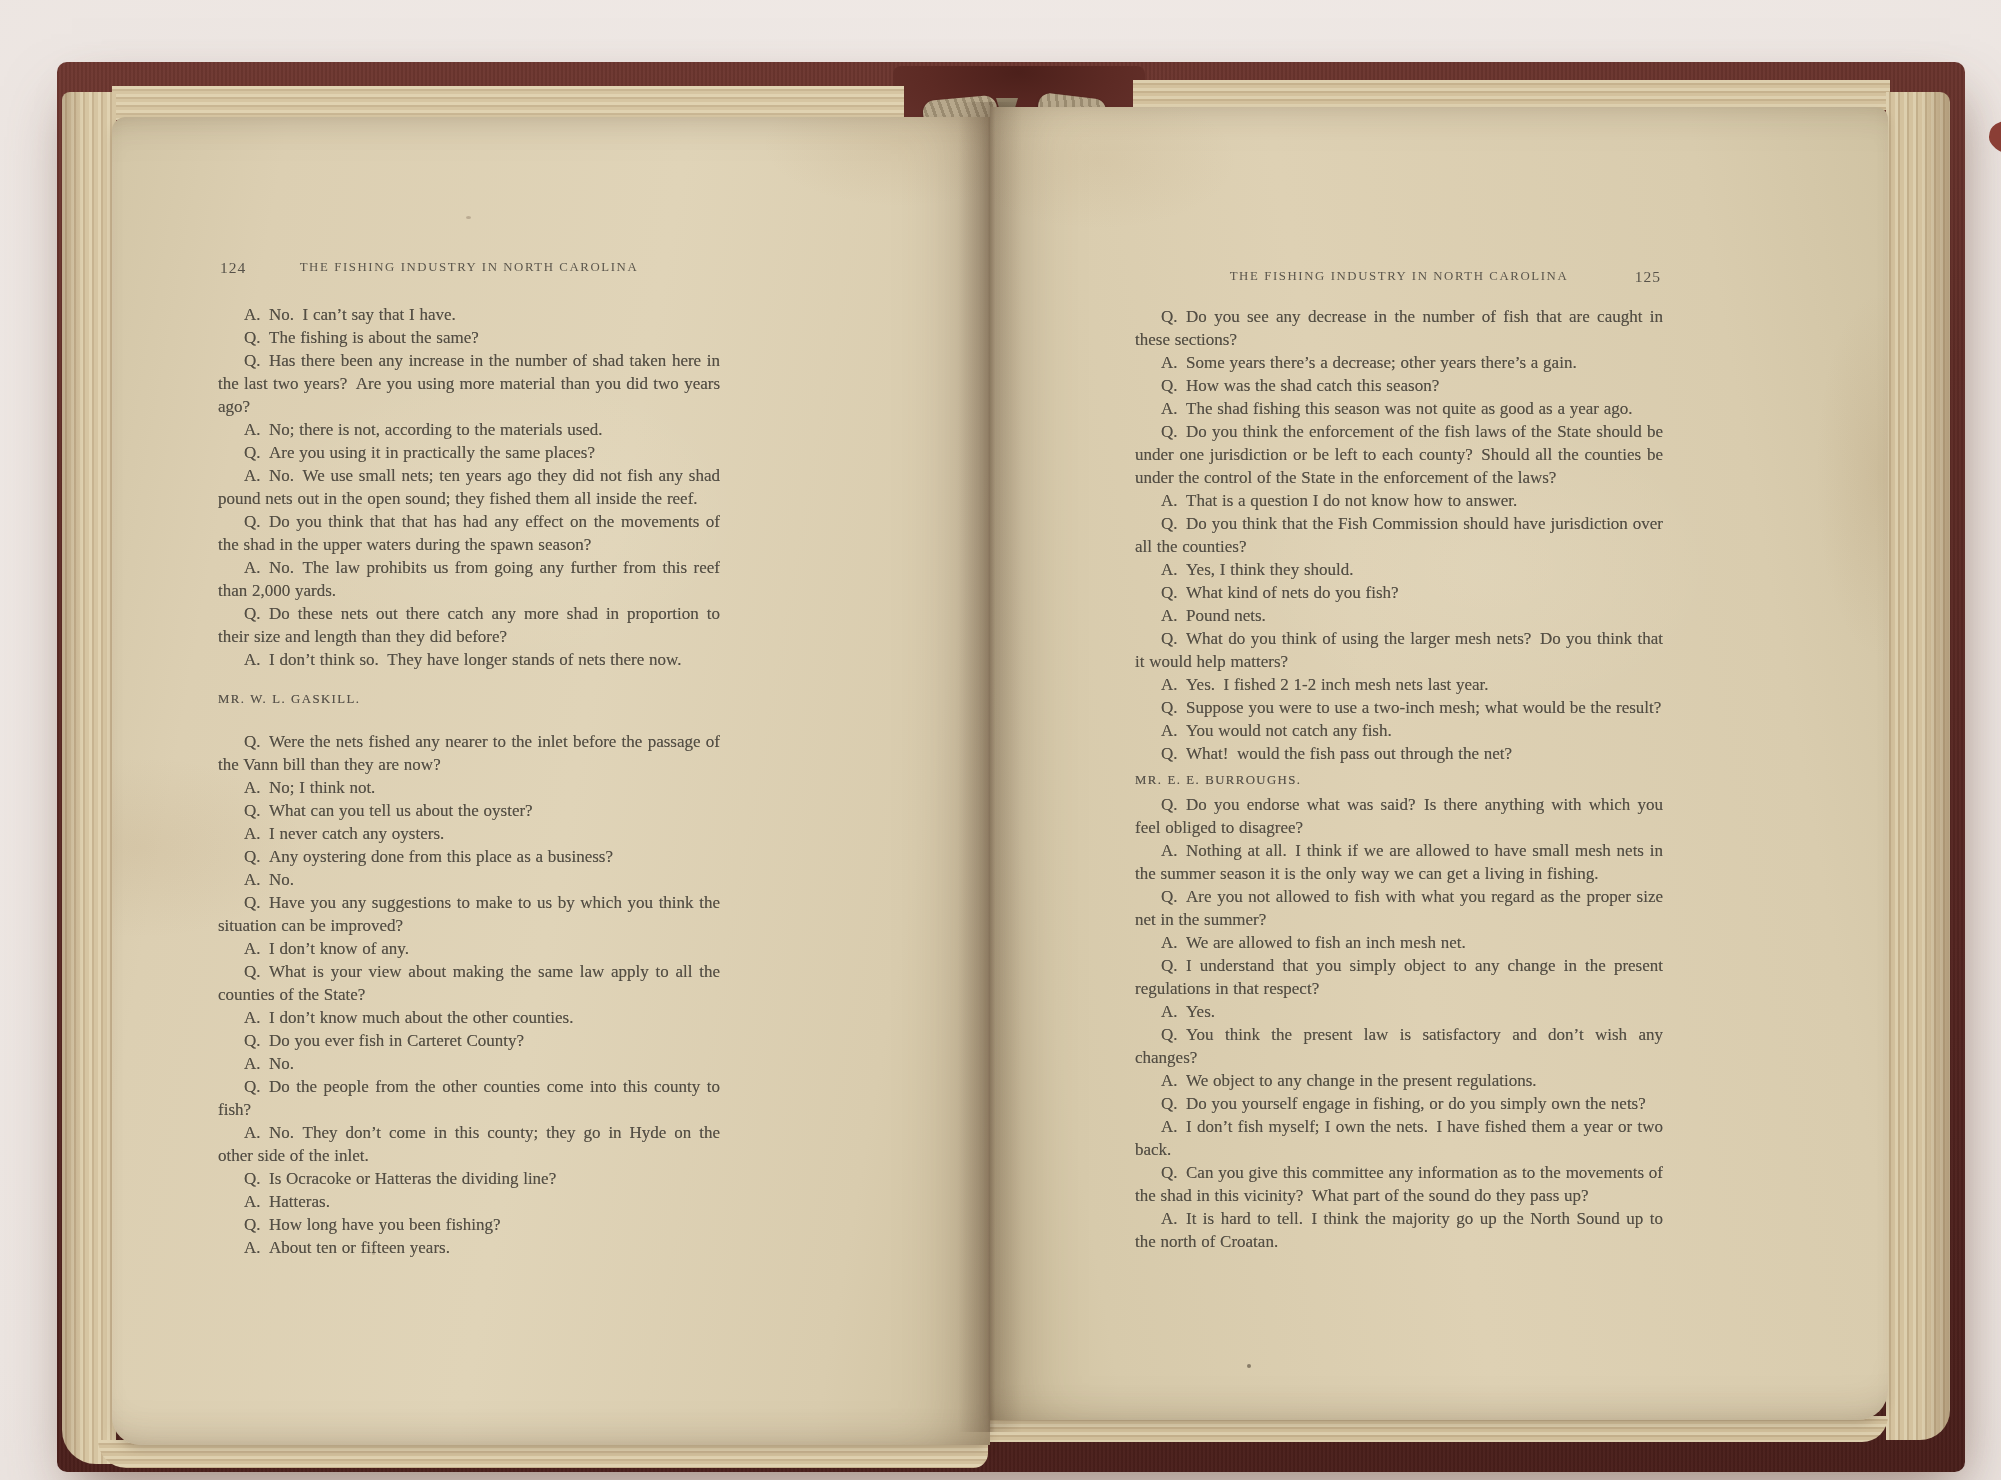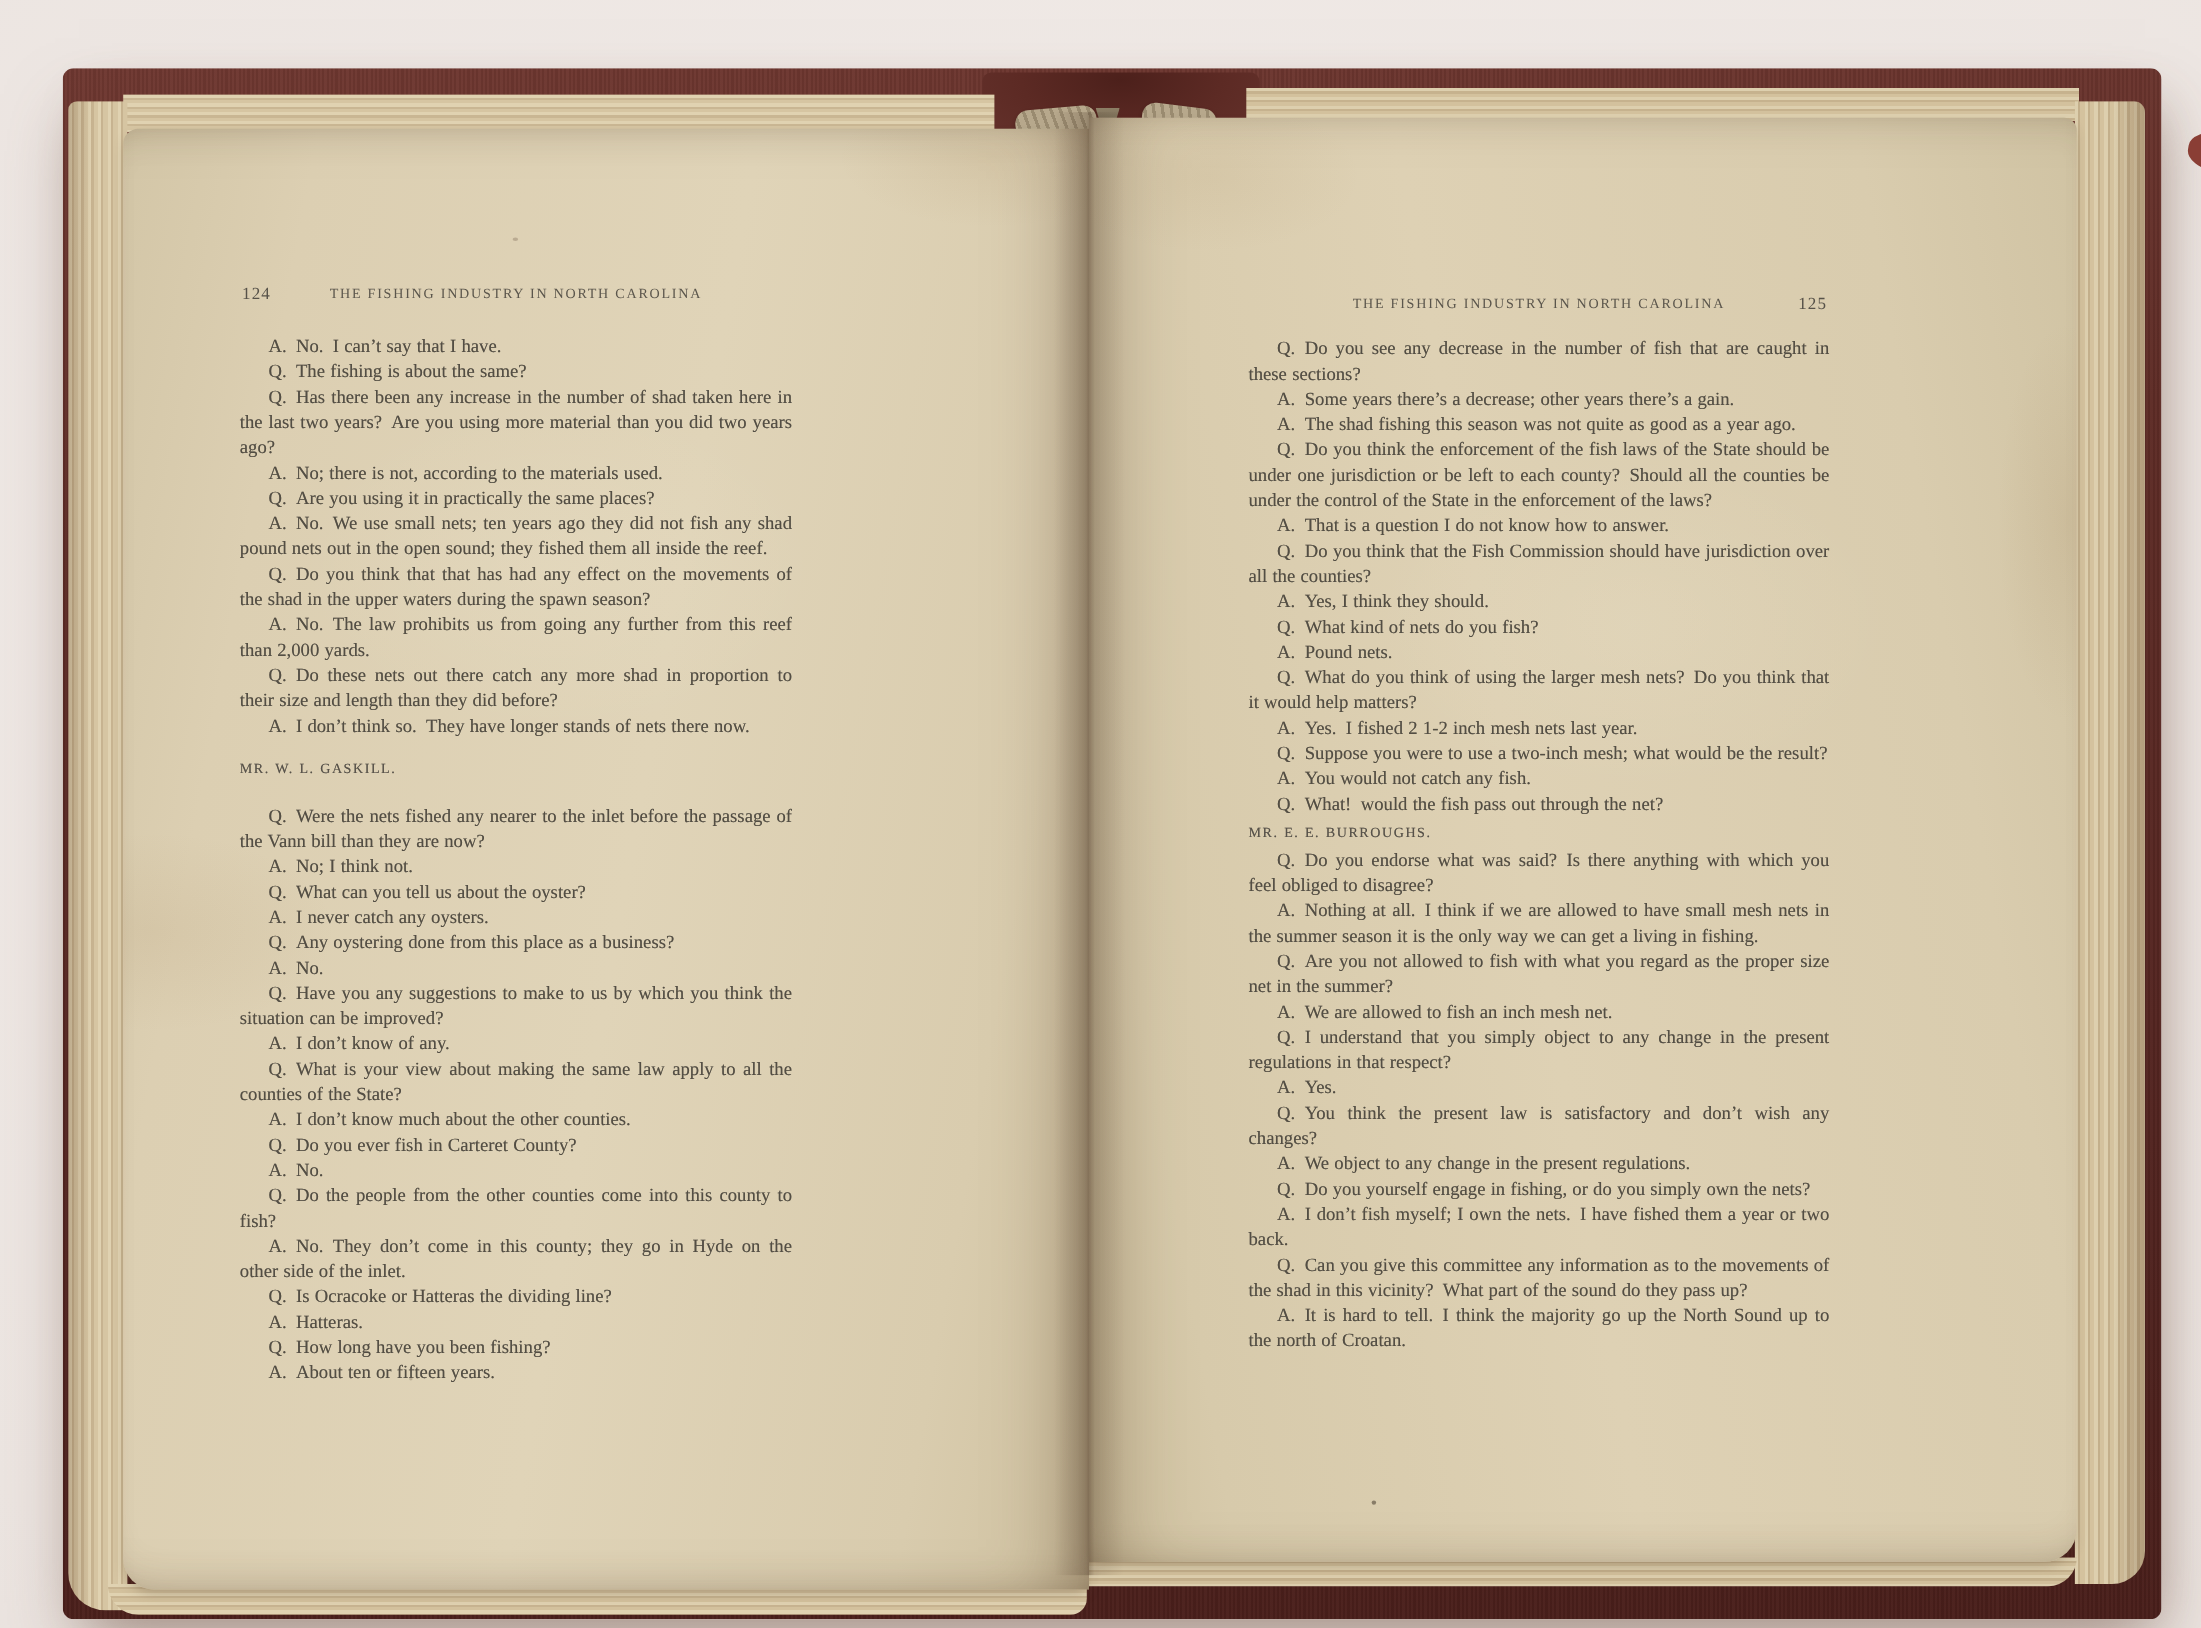"Q. How was the shad" p.para { html: none -> <p>Q. How was the shad catch this season?</p> }
